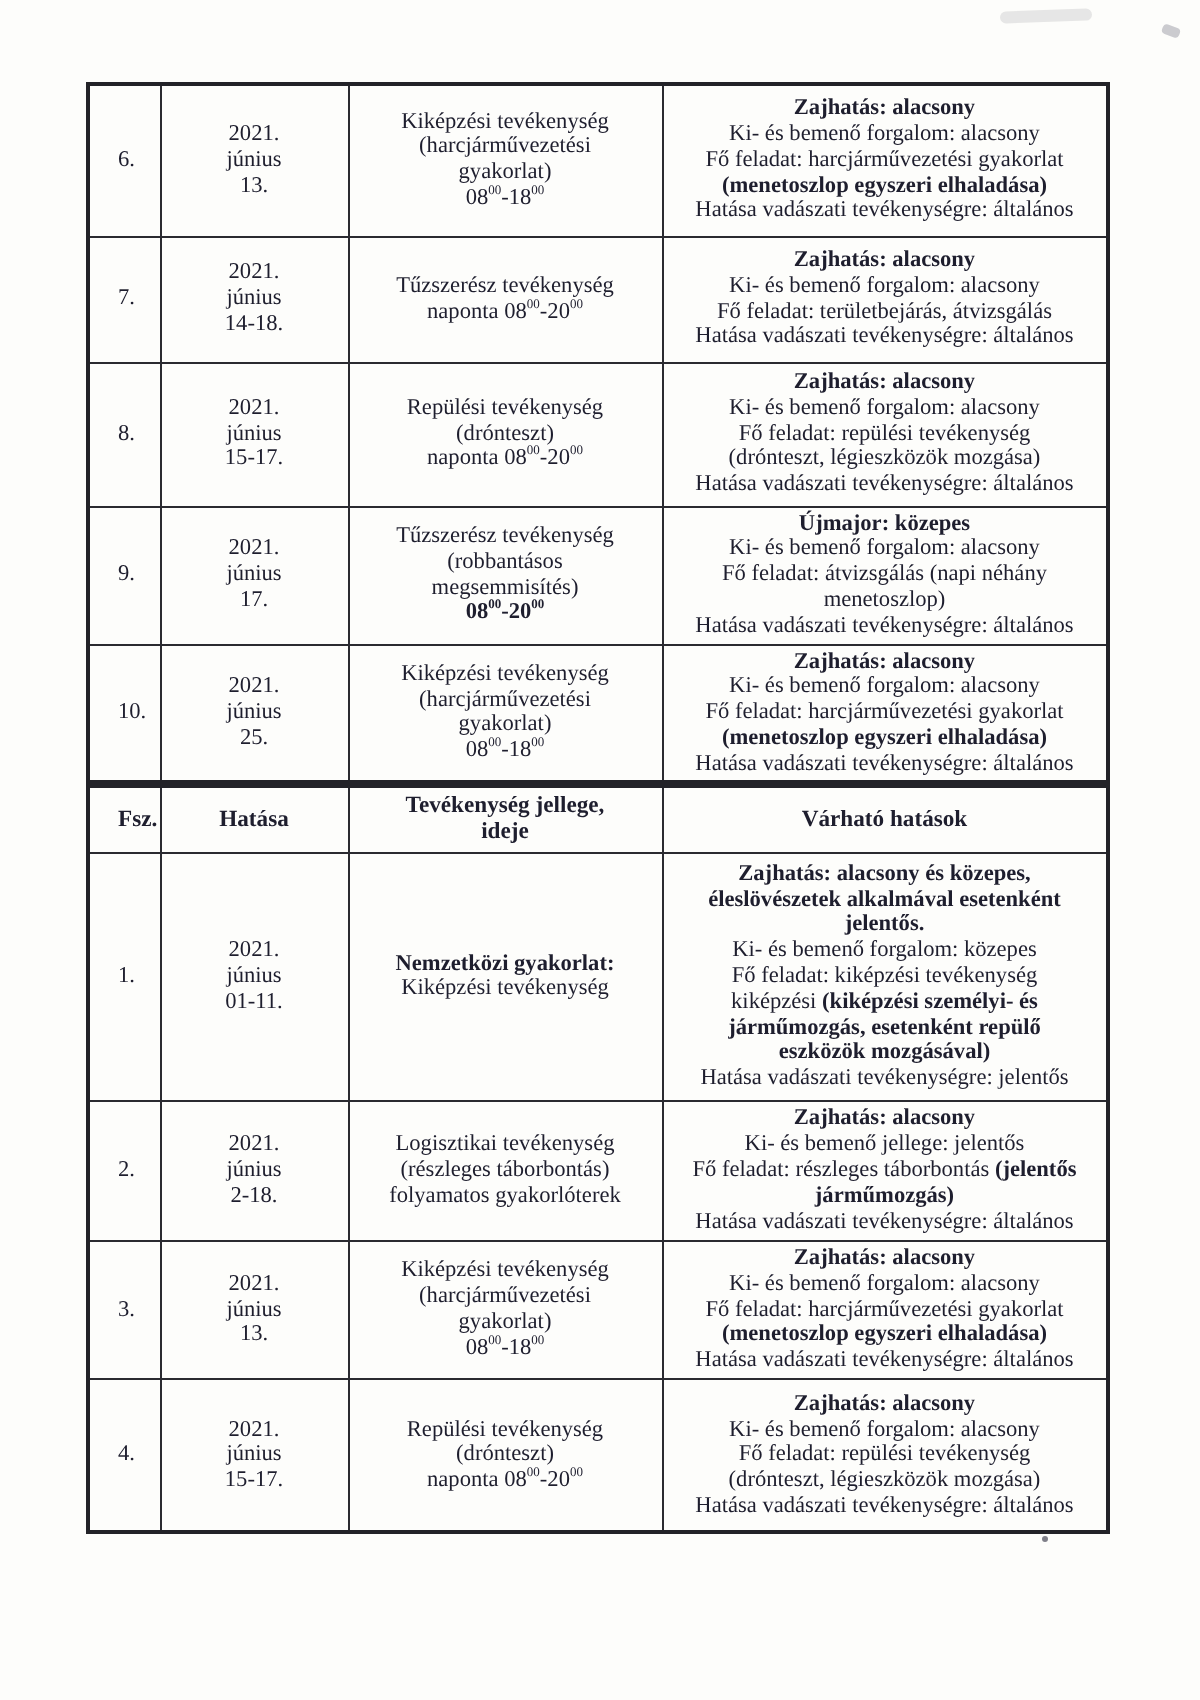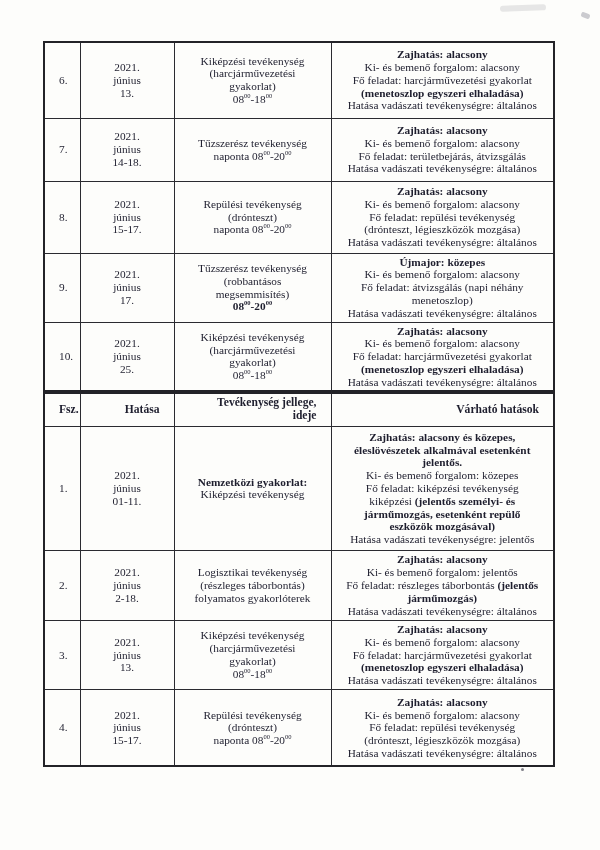"Fsz." .hdr td { text-align: right -> none }
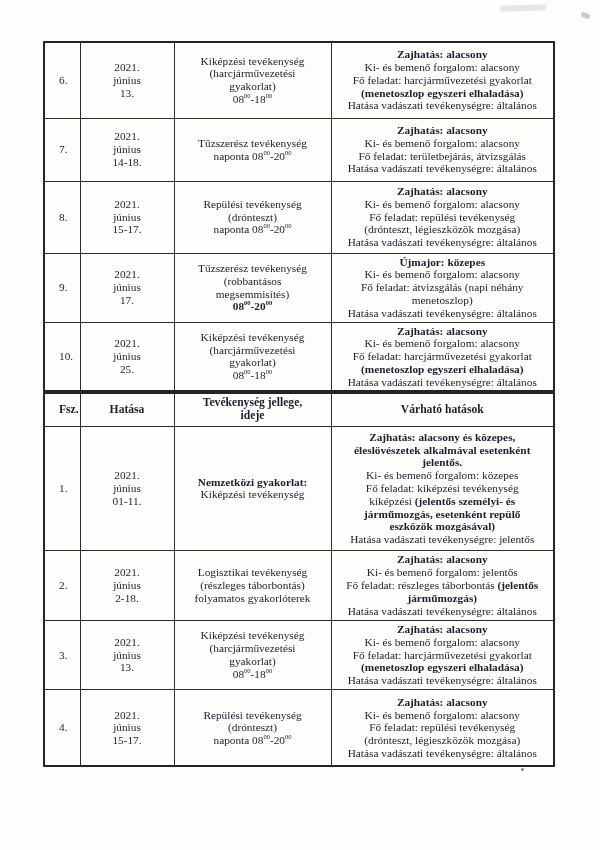"(jelentős személyi- és" span.b { text: jelentős -> kiképzési }
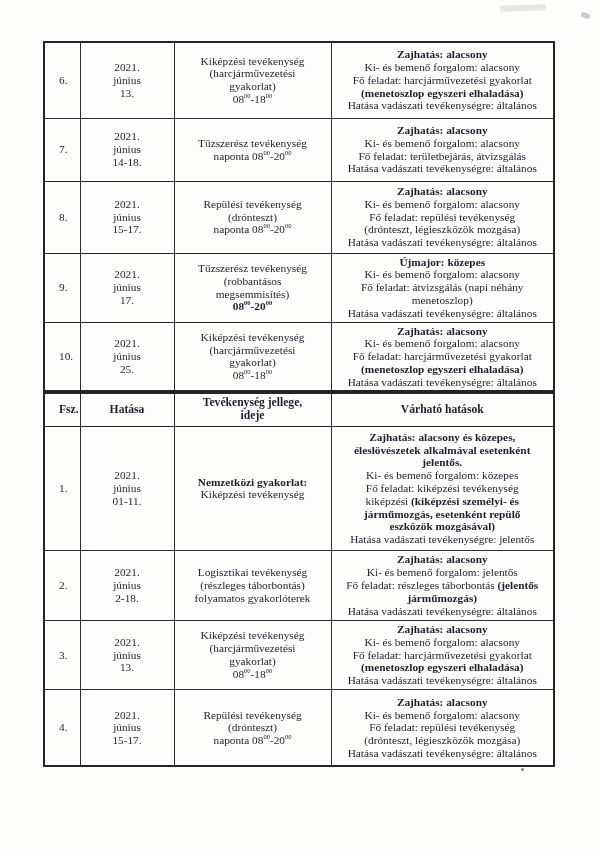"Ki- és bemenő forgalom: jelentős" div { text: forgalom -> jellege }
